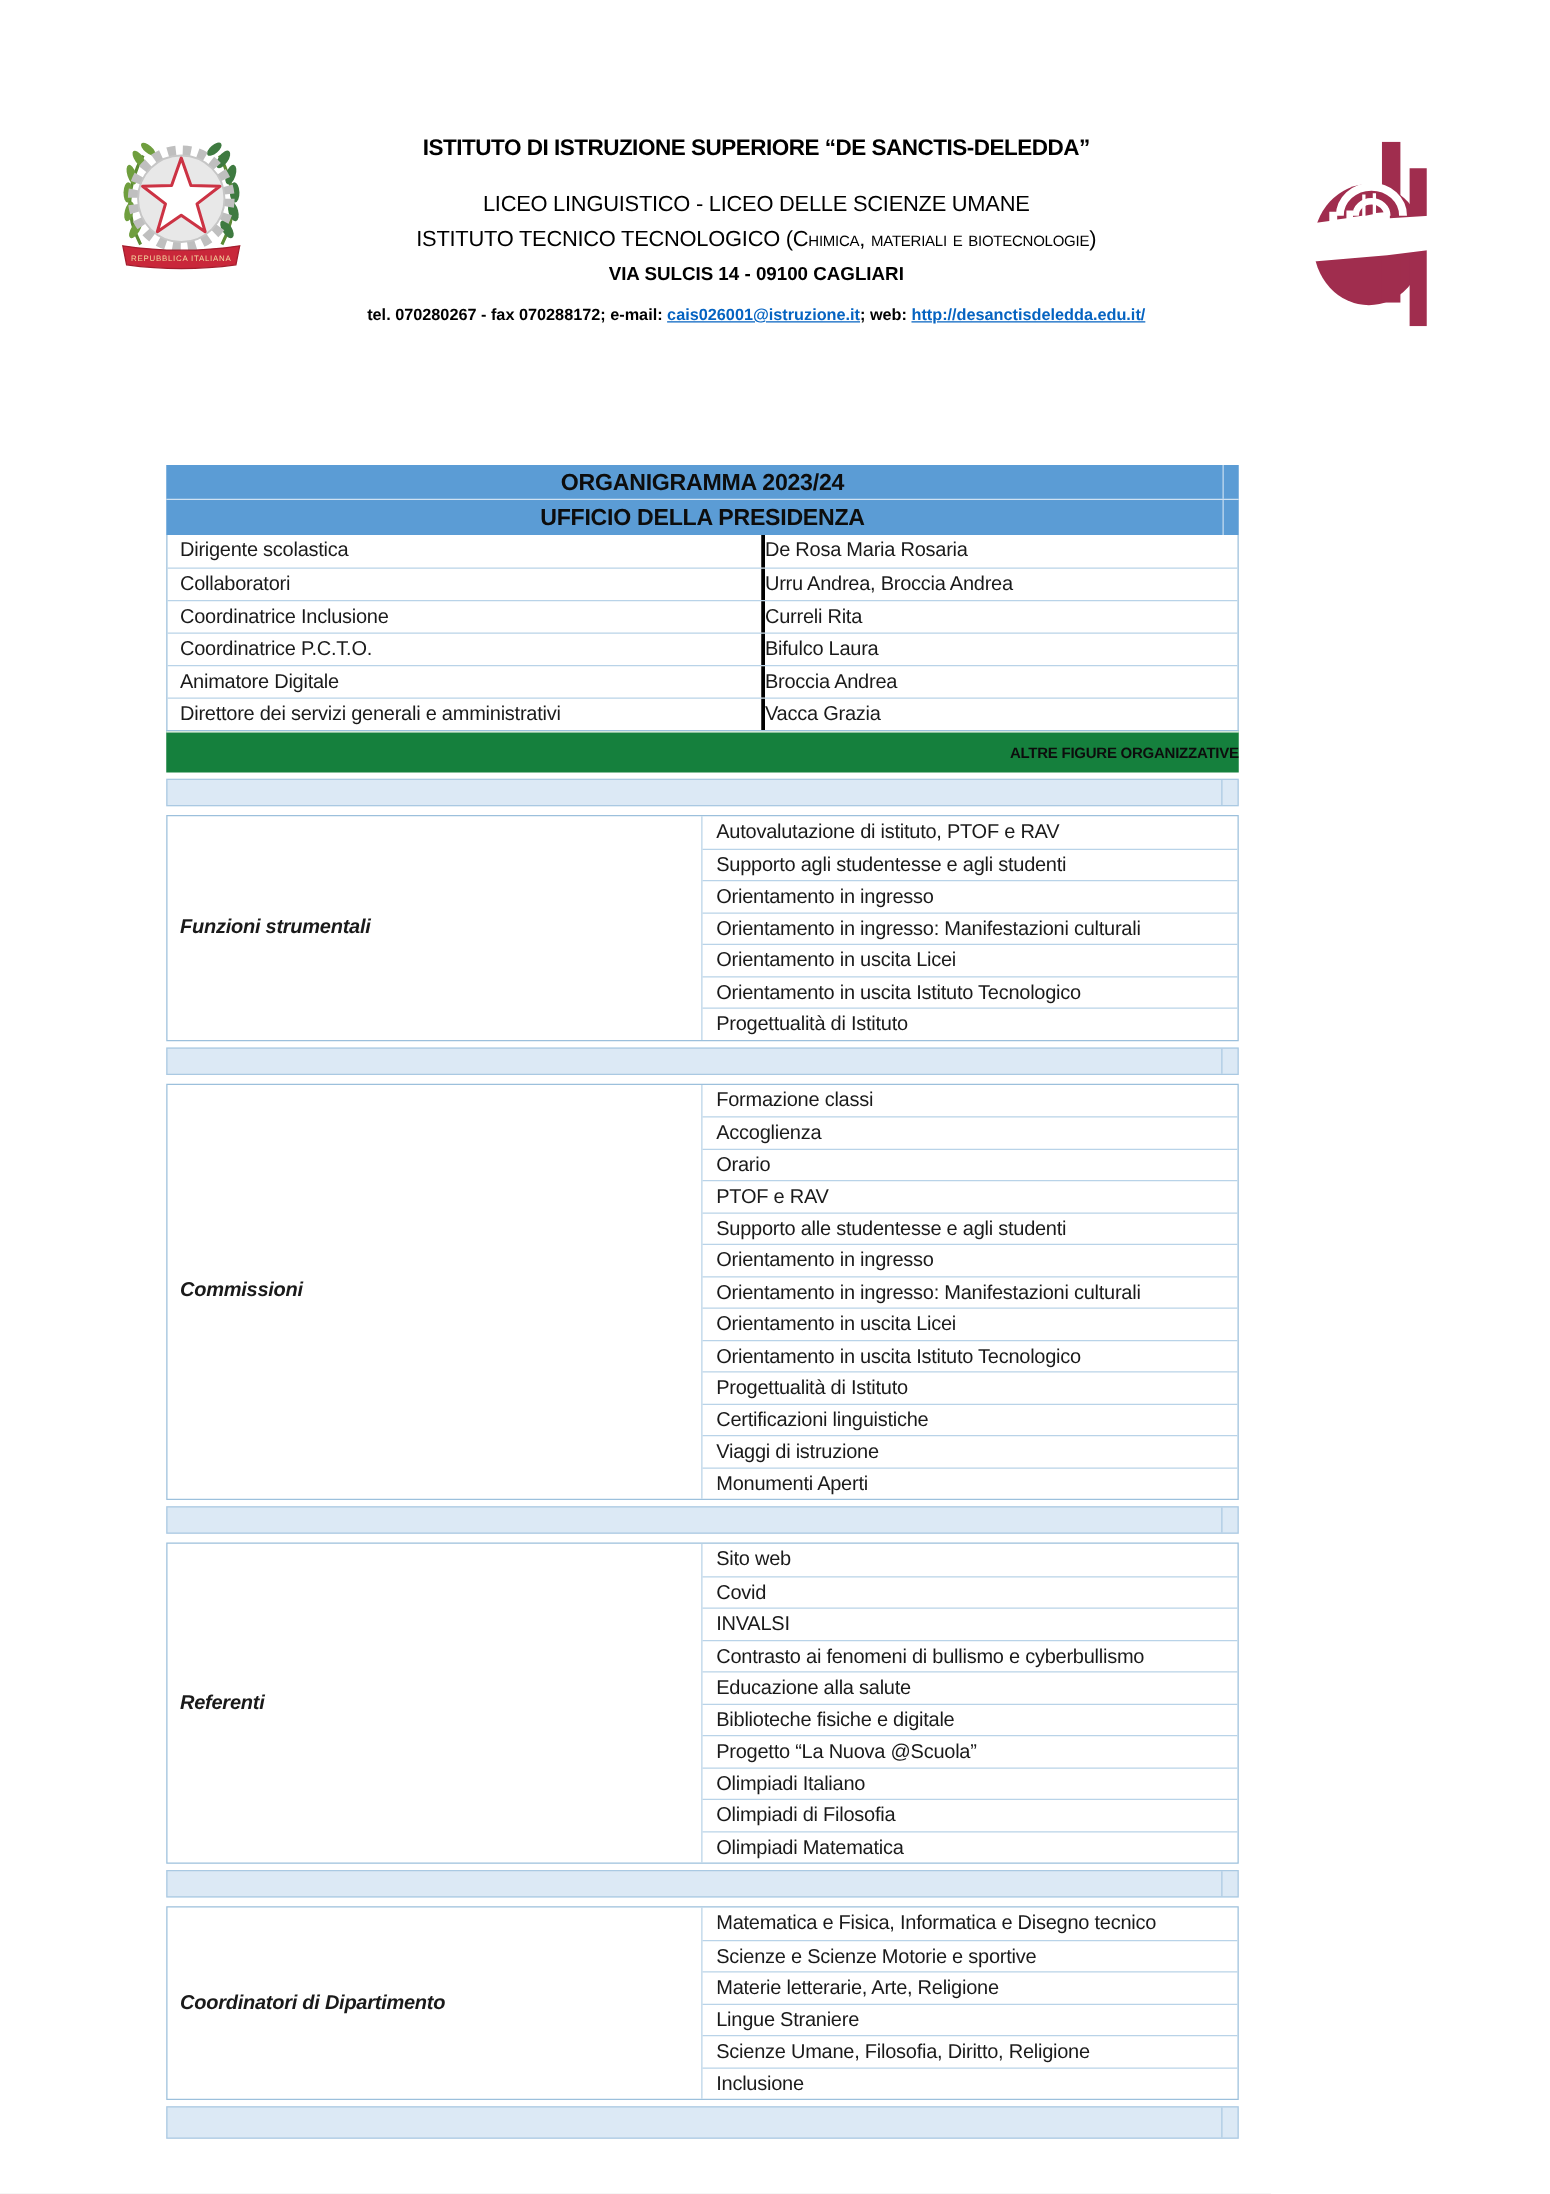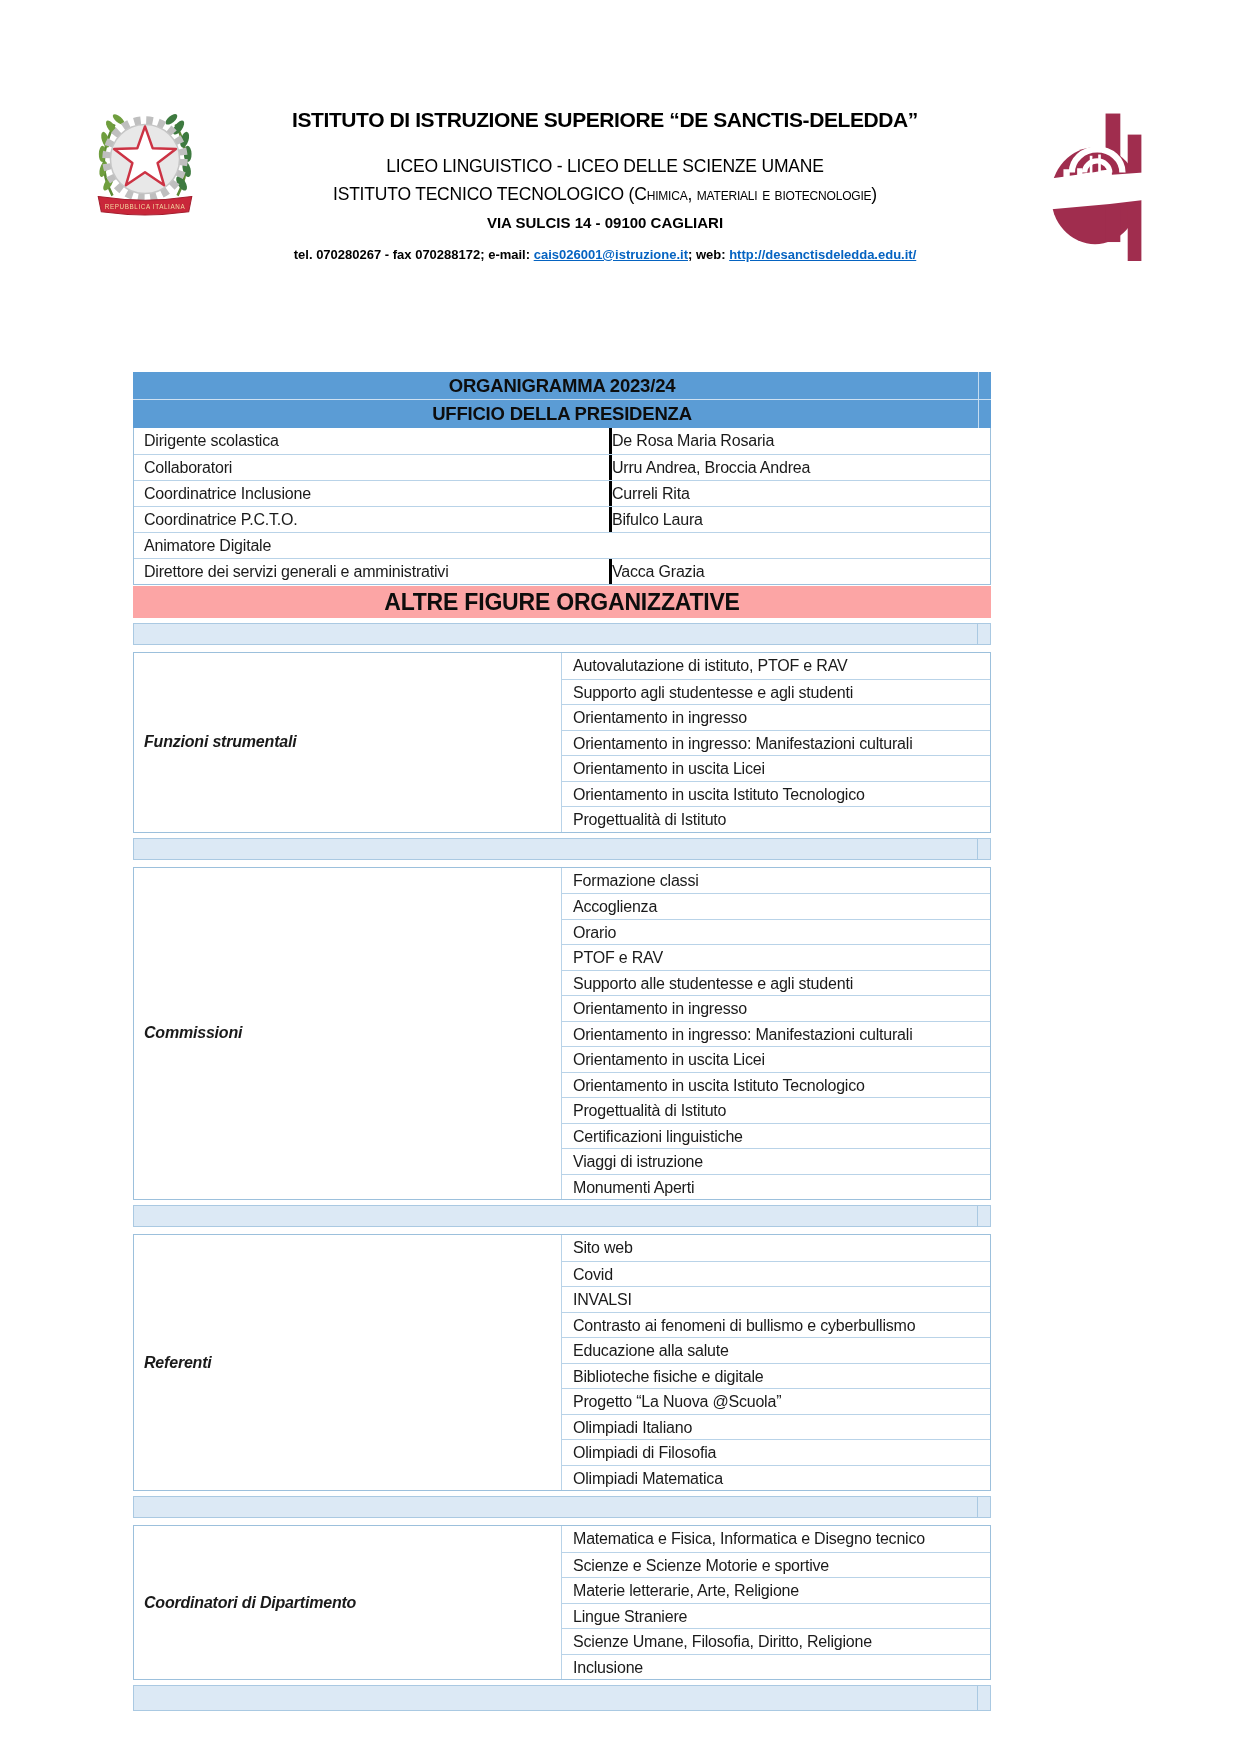"ISTITUTO DI ISTRUZIONE SUPERIORE “DE" .head-title { font-size: 21px -> 18px }
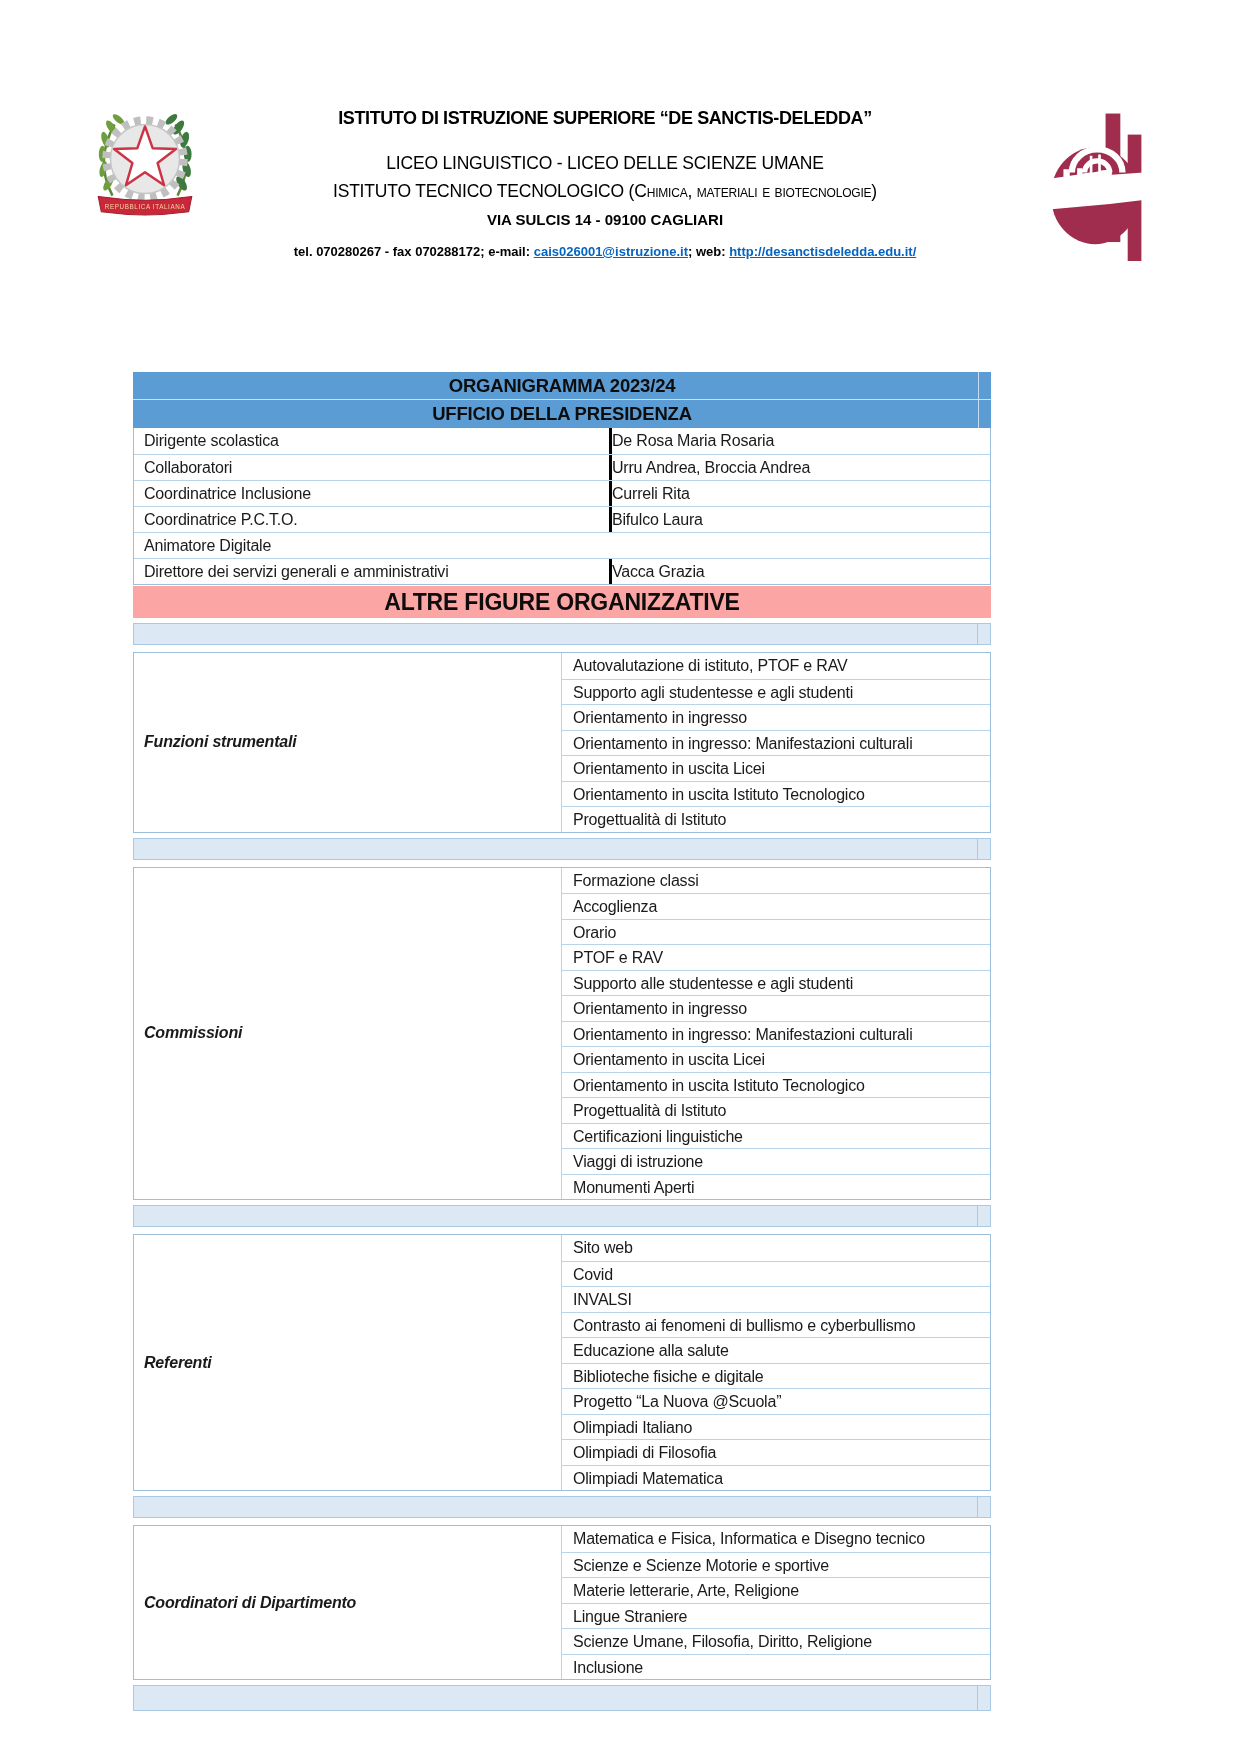"Broccia Andrea" div.prow-name { html: none -> <div>Broccia Andrea</div> }
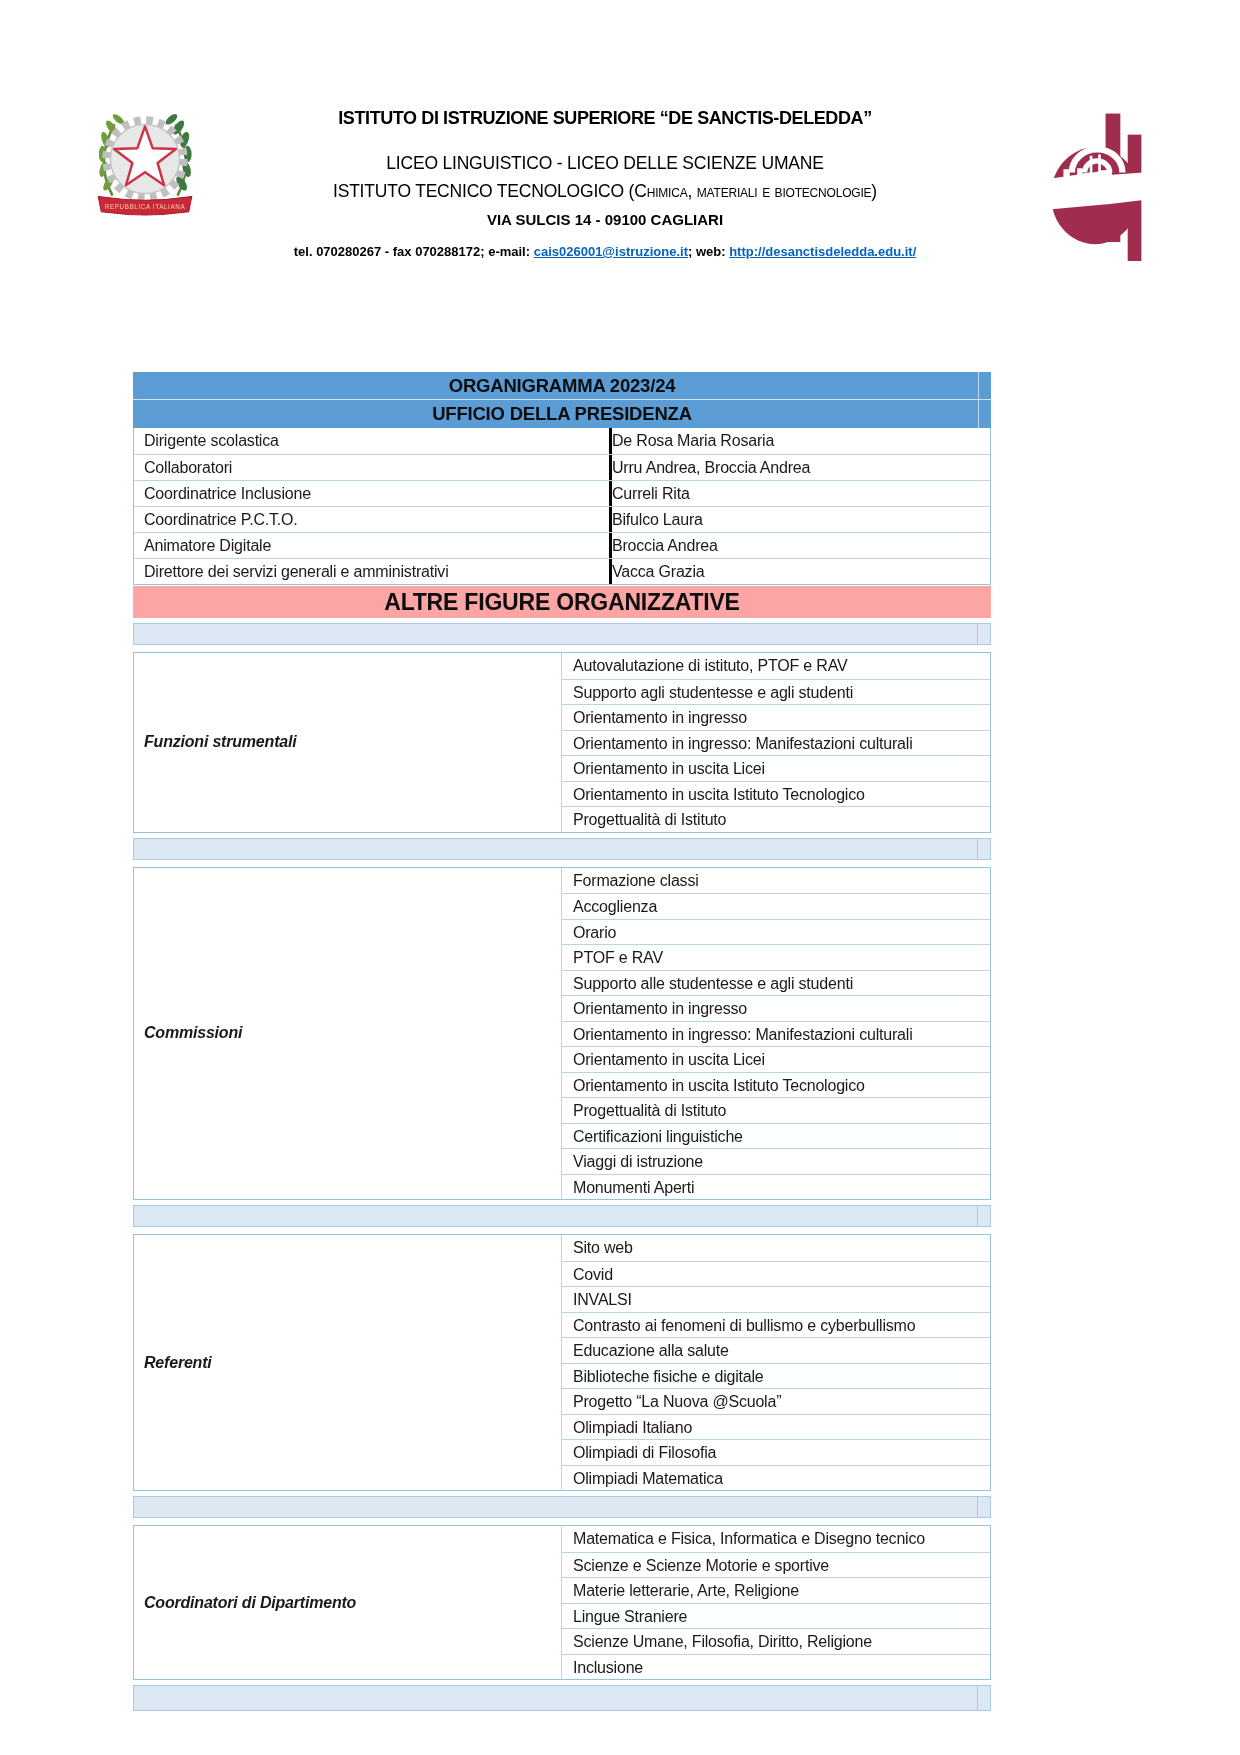"ALTRE FIGURE ORGANIZZATIVE" .altre-row { background: #fca5a5 -> #15803d; font-size: 23px -> 12px; text-align: center -> right }
